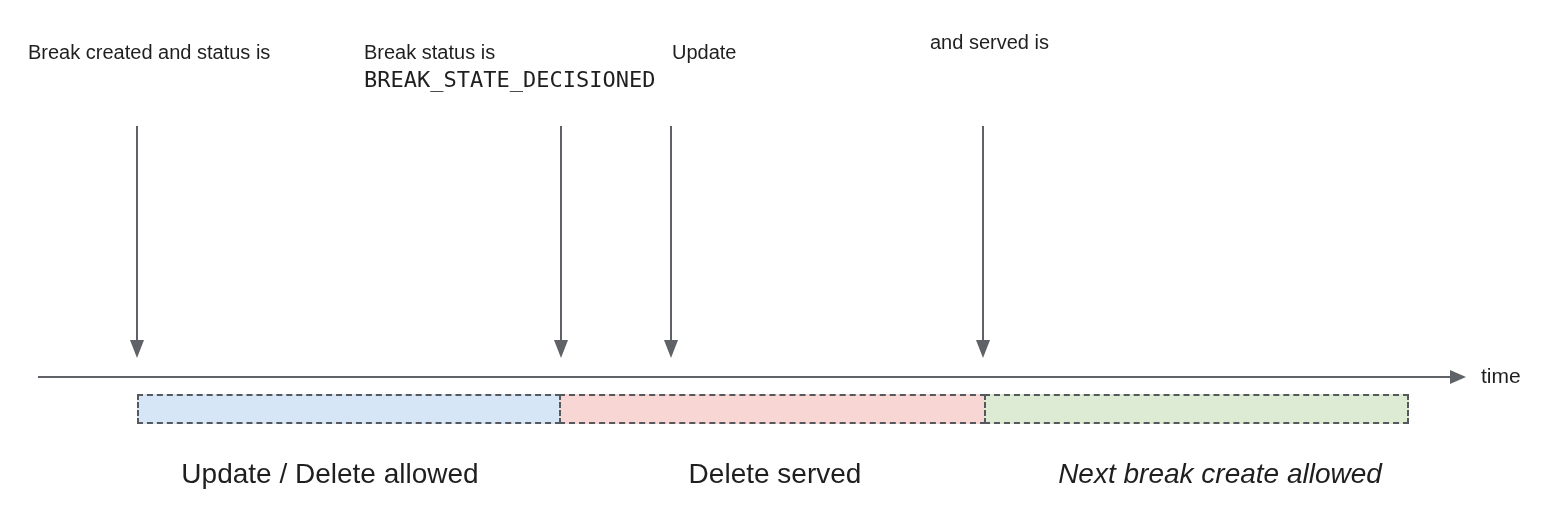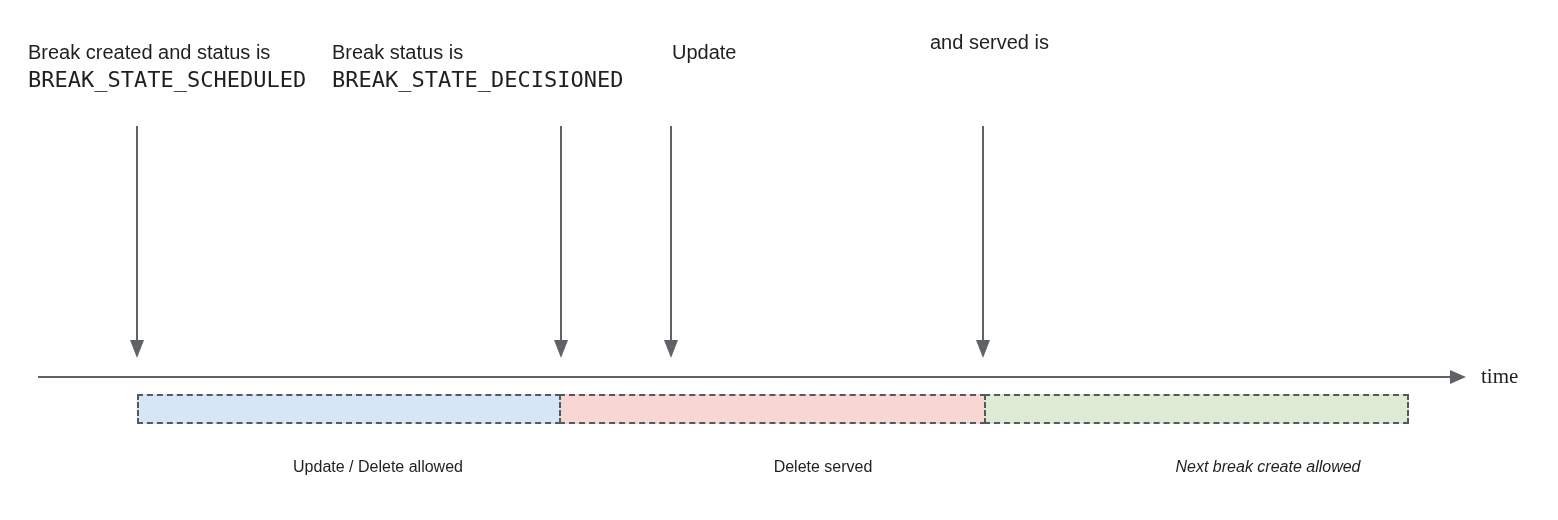"Break status is" div.annotation { left: 332px -> 364px }
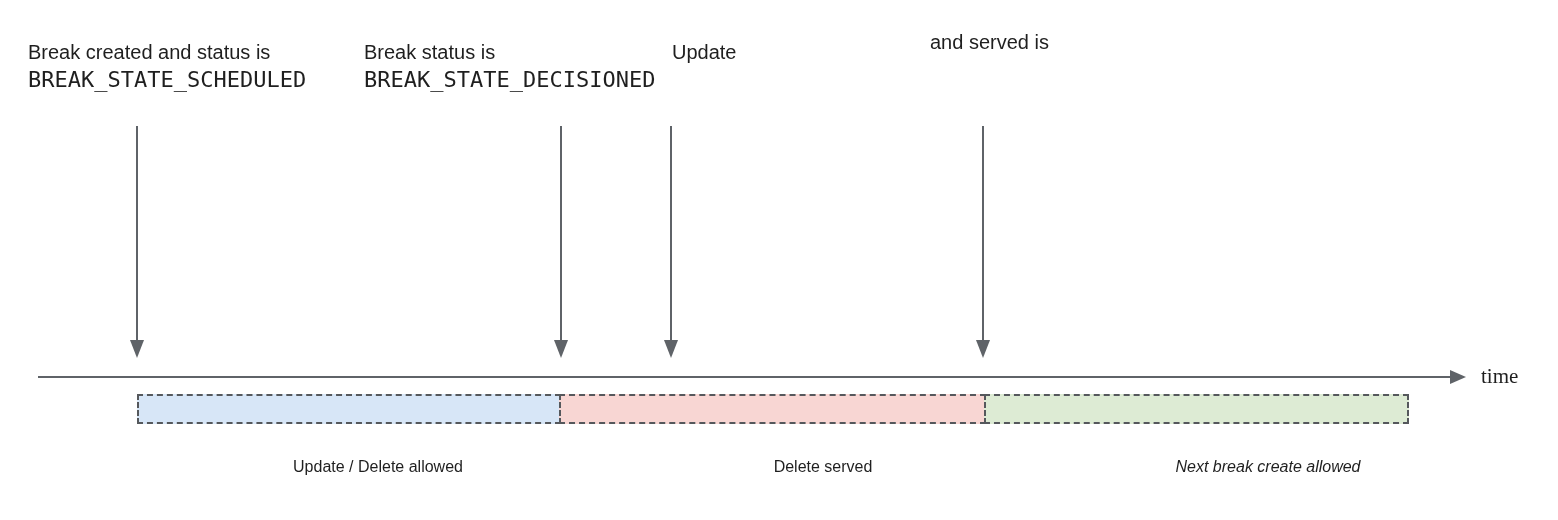"BREAK_STATE_SCHEDULED" span.line { html: <span>BREAK_STATE_SCHEDULED</span> -> none }
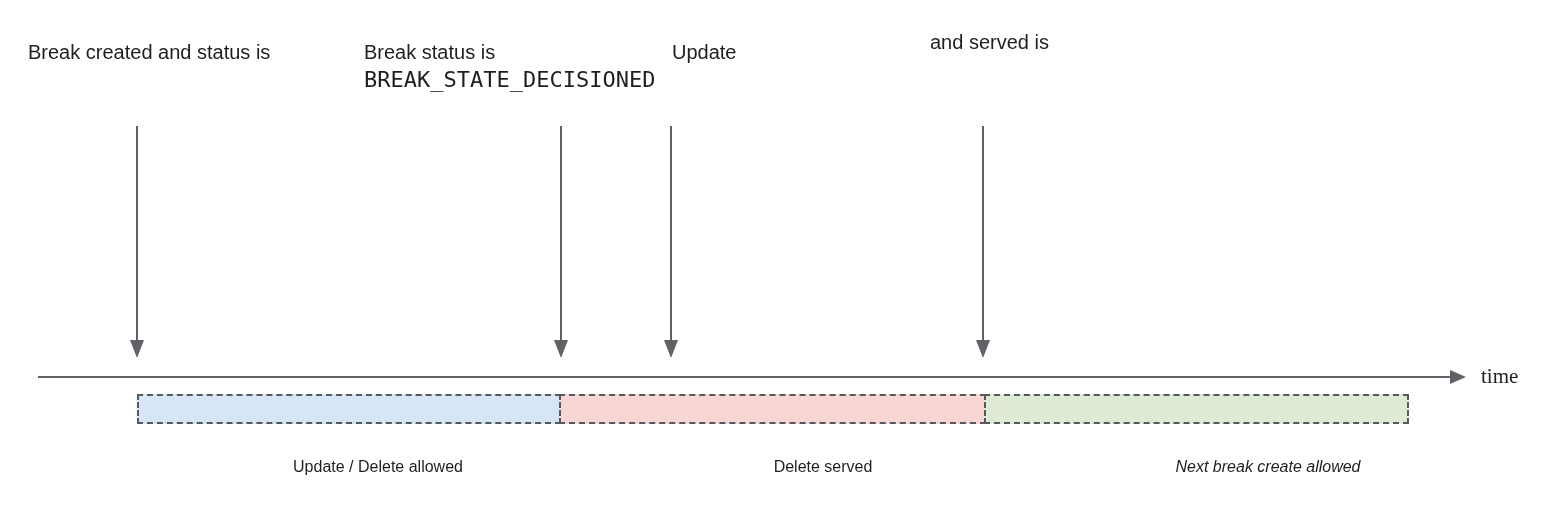"time" .time-label { font-family: Liberation Serif, serif -> none }
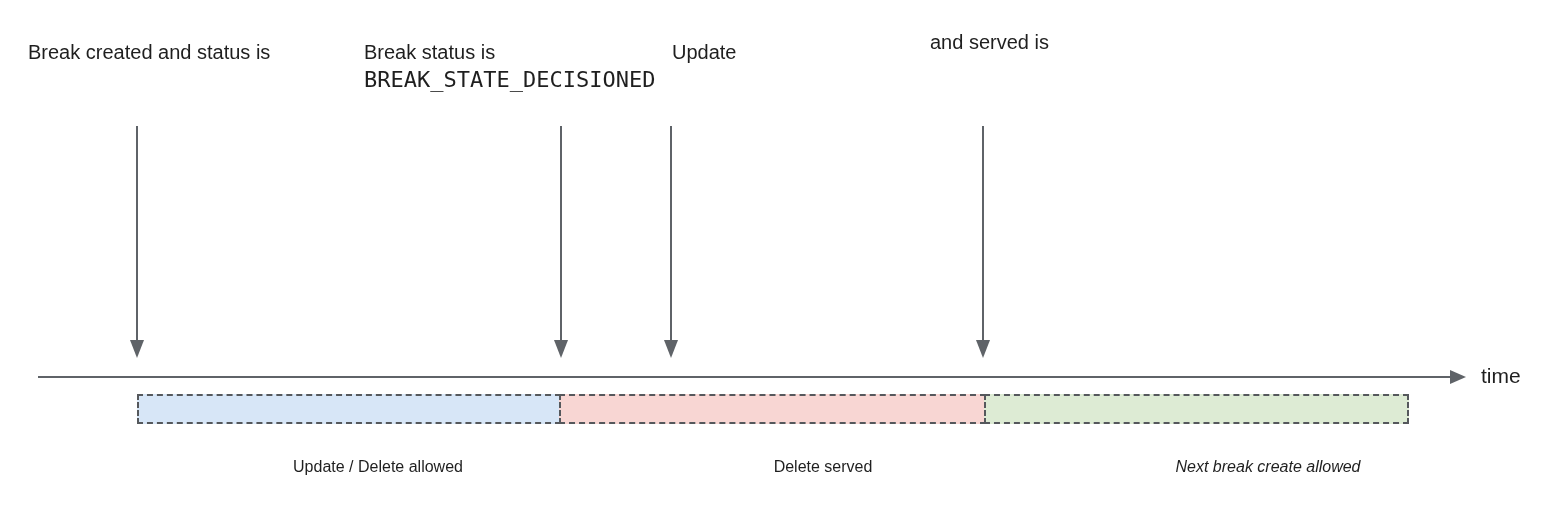"Update / Delete allowed" .segment-label { font-size: 16px -> 28px; margin-left: 48px -> none }
